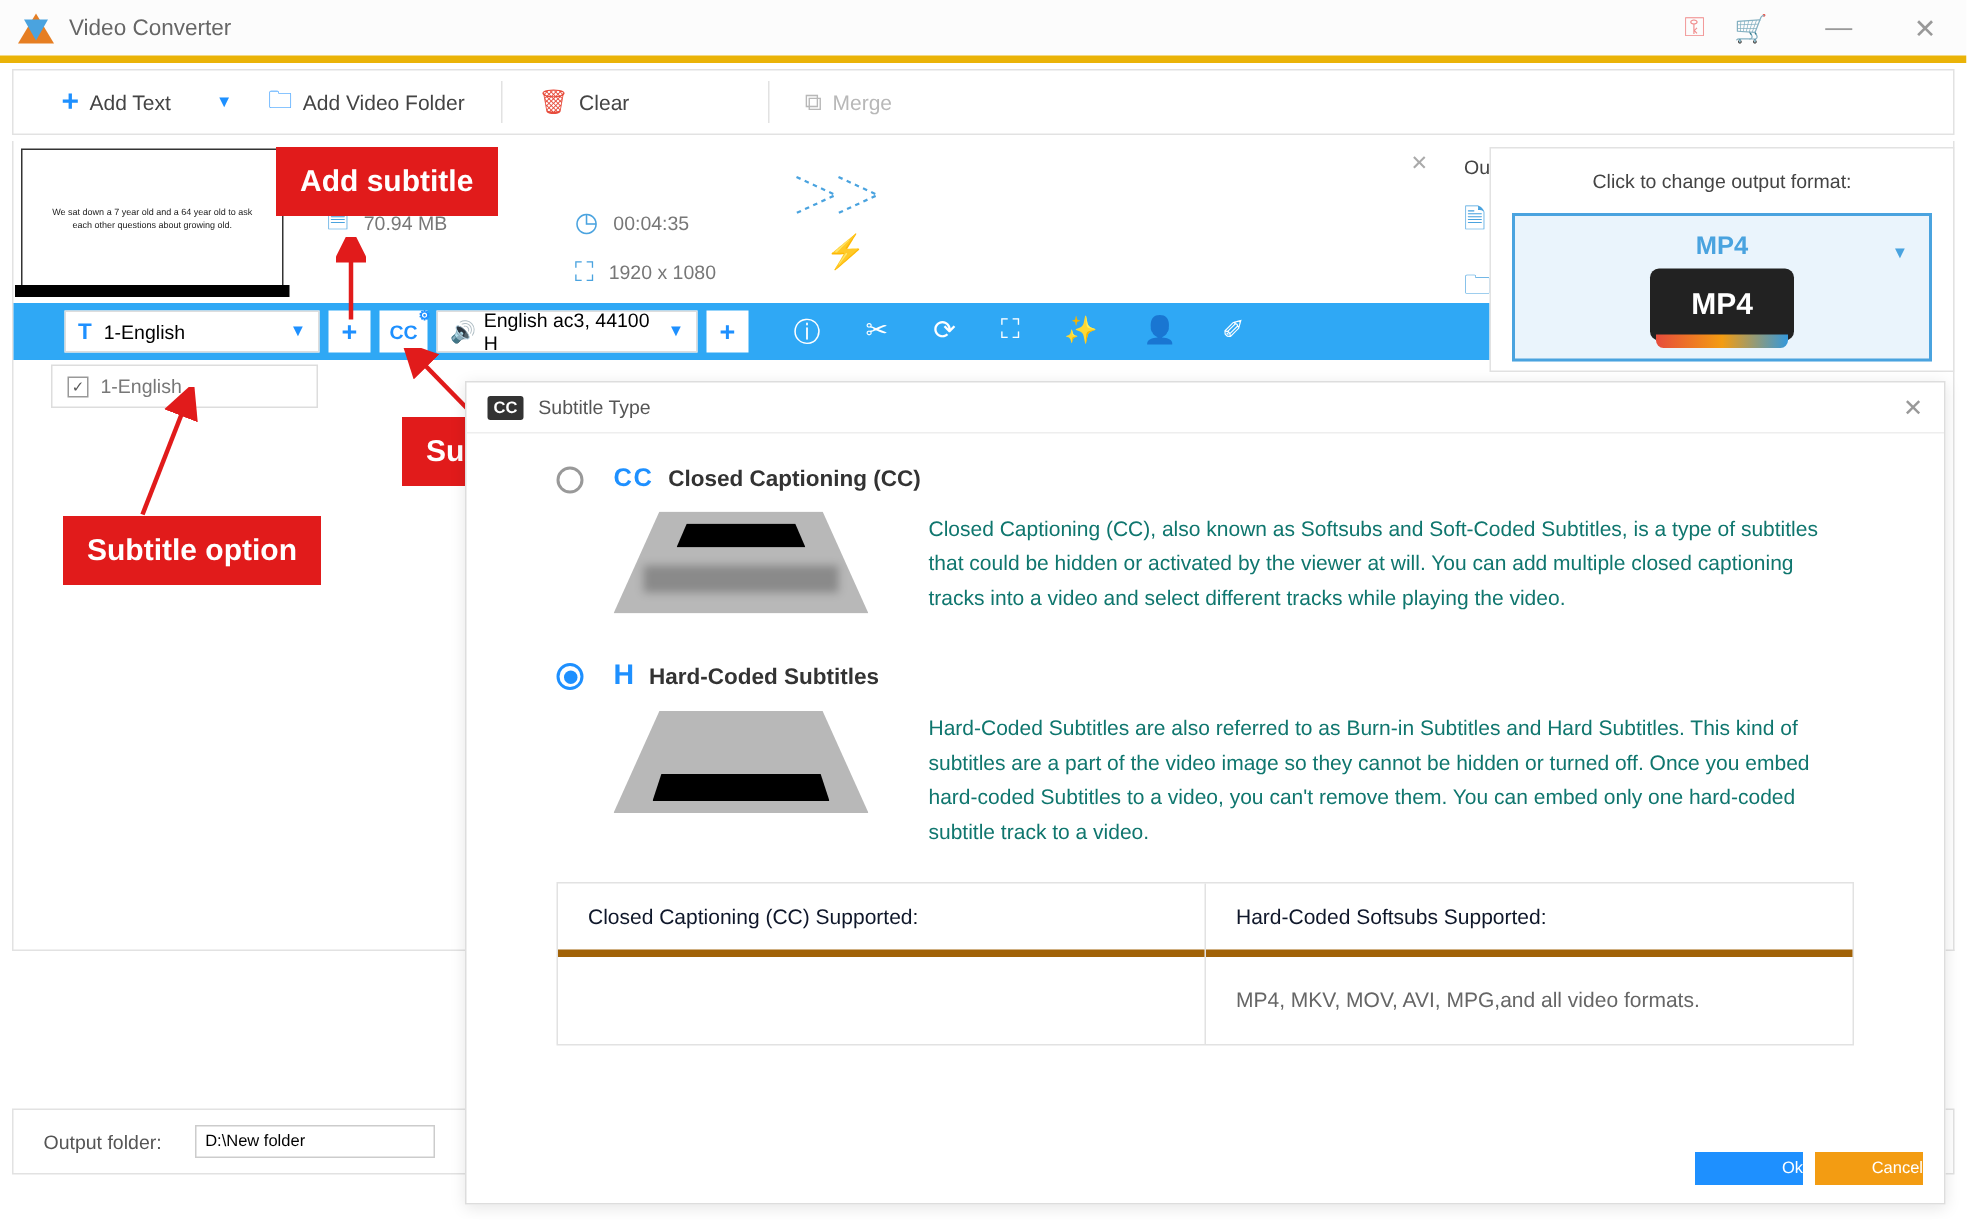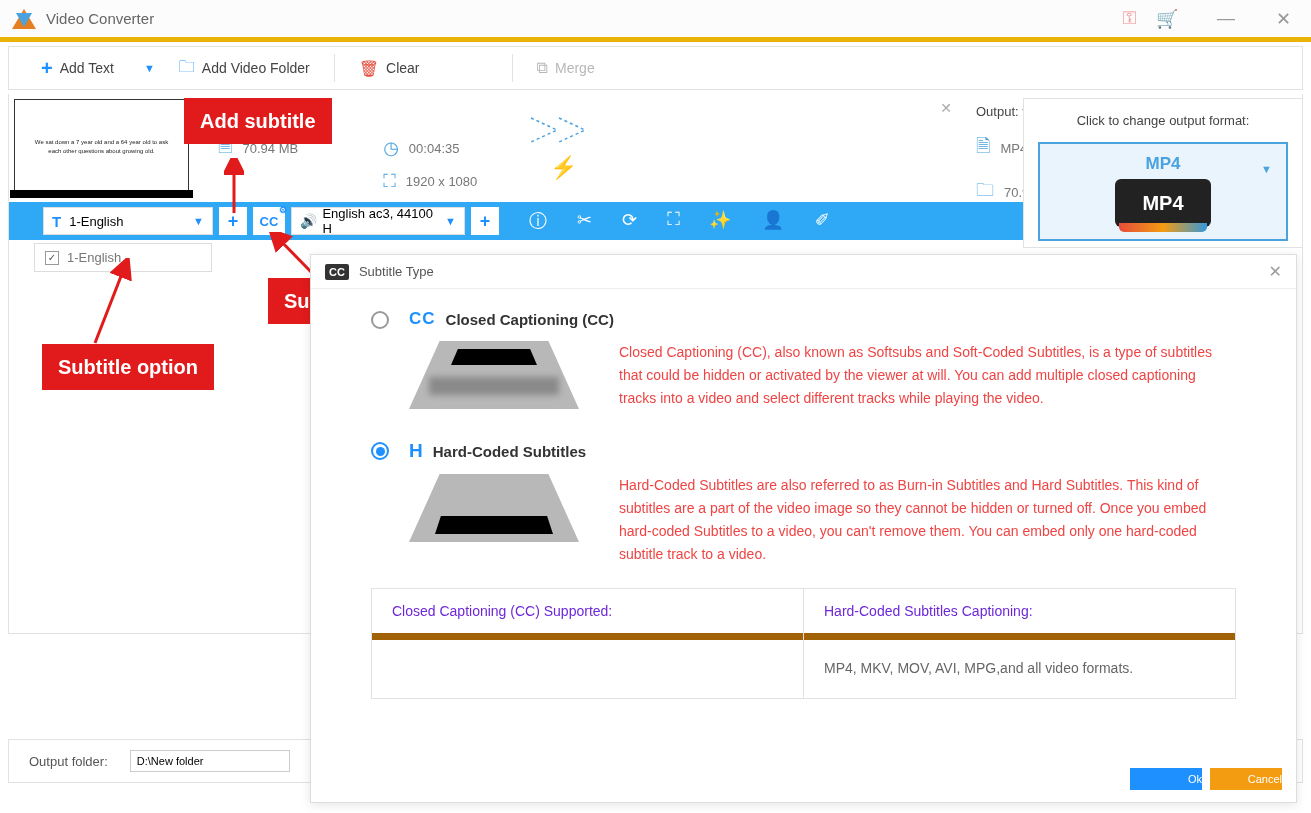"Click to change output format:" .format-panel { width: 280px -> 310px }
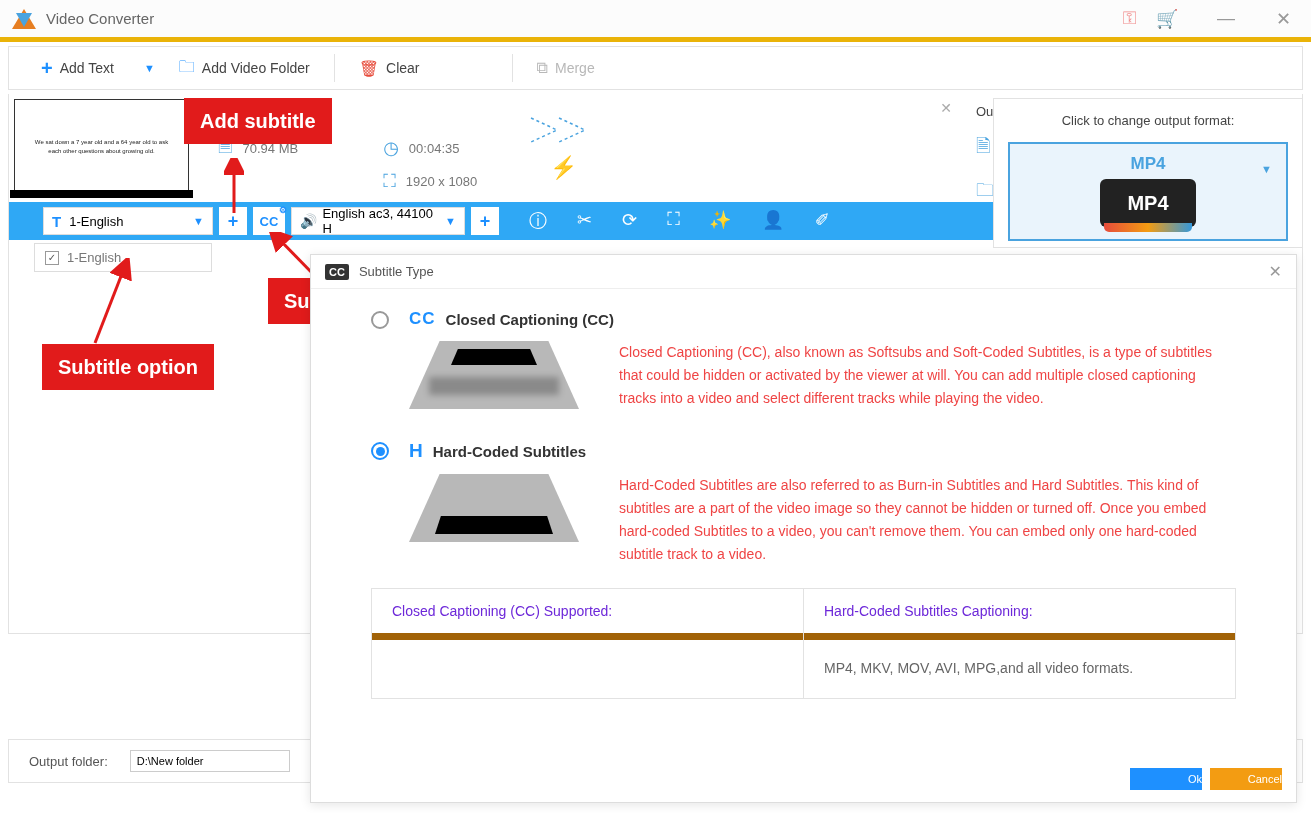"Closed Captioning (CC), also known" .option-desc { color: #ef4444 -> #0f766e }
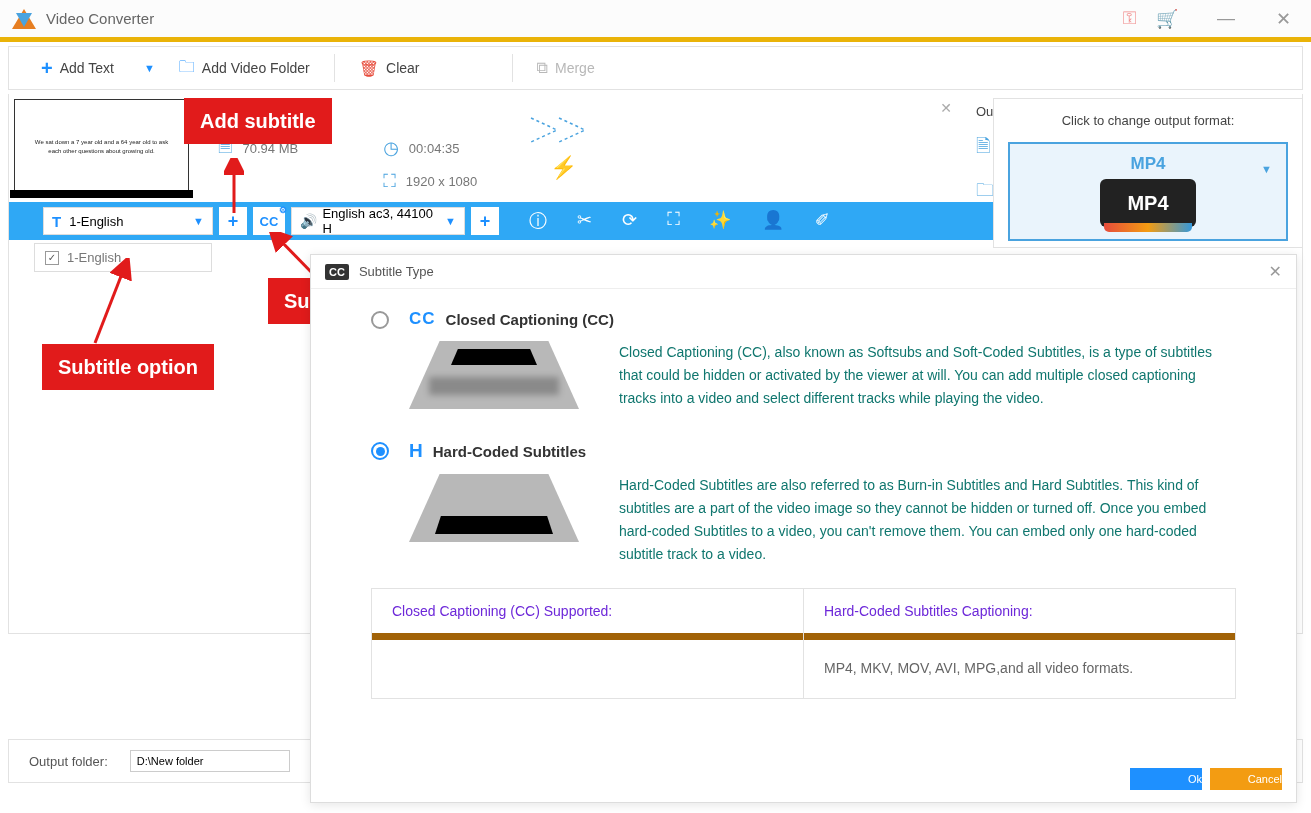"Closed Captioning (CC) Supported:" .support-head { border-bottom: 7px solid #a16207 -> 5px solid #a16207; color: #6d28d9 -> #0f172a }
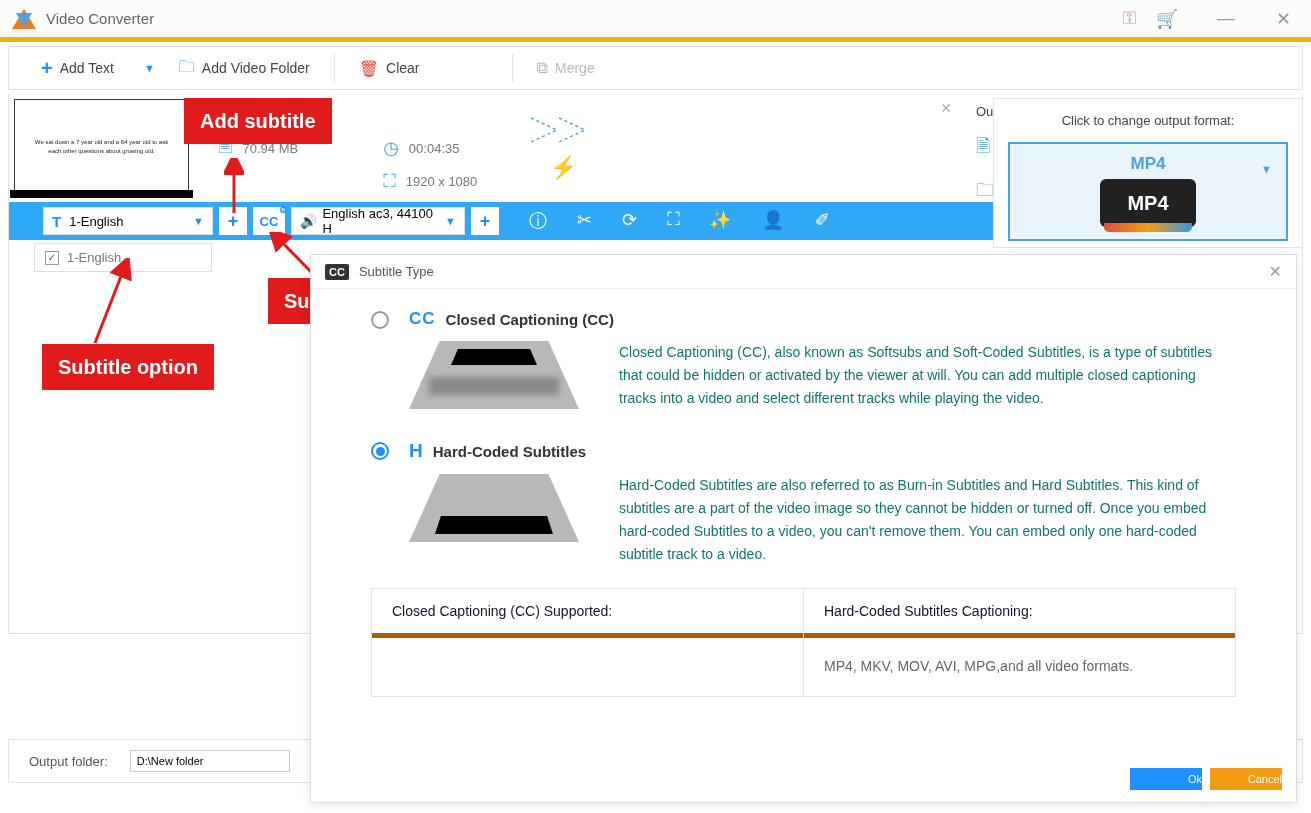"Hard-Coded Subtitles Captioning:" div.support-head { text: Subtitles Captioning -> Softsubs Supported }
